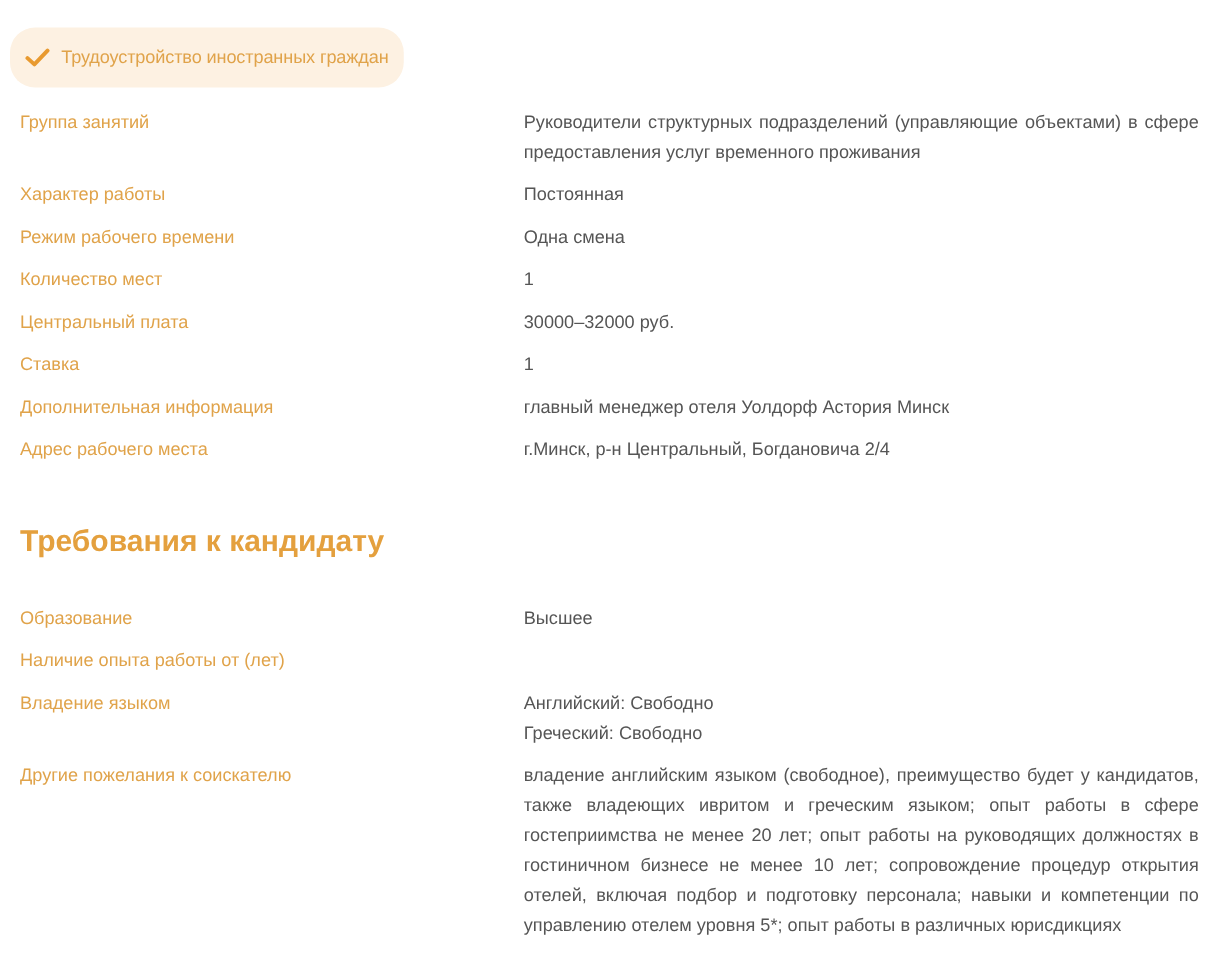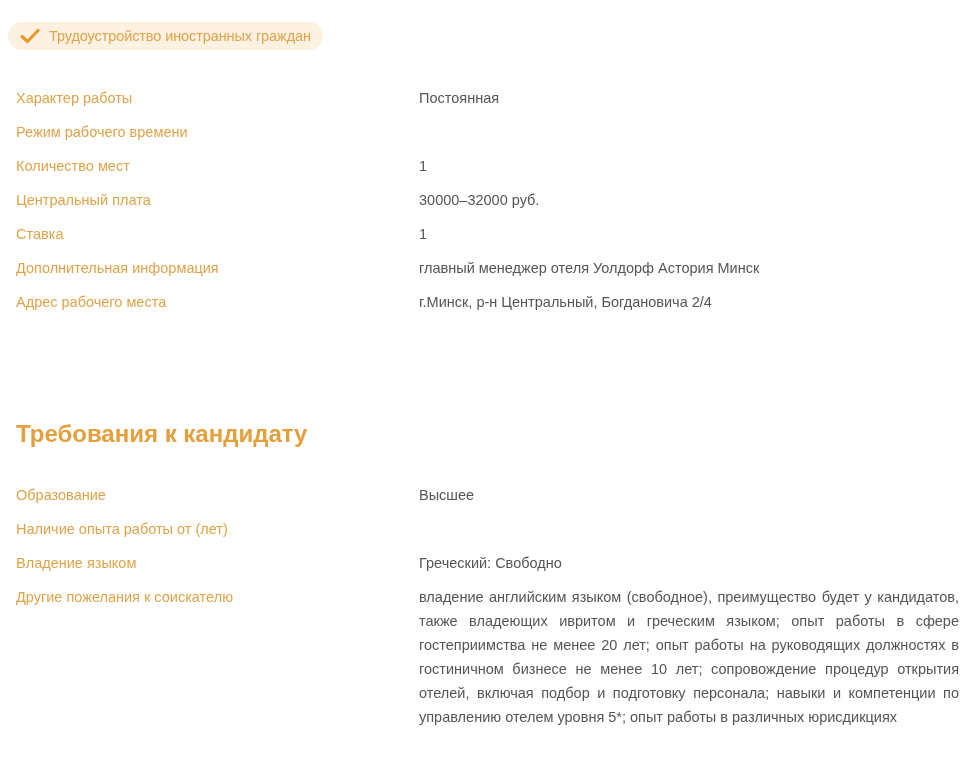"Трудоустройство иностранных граждан" .badge { height: 28px -> 48px }
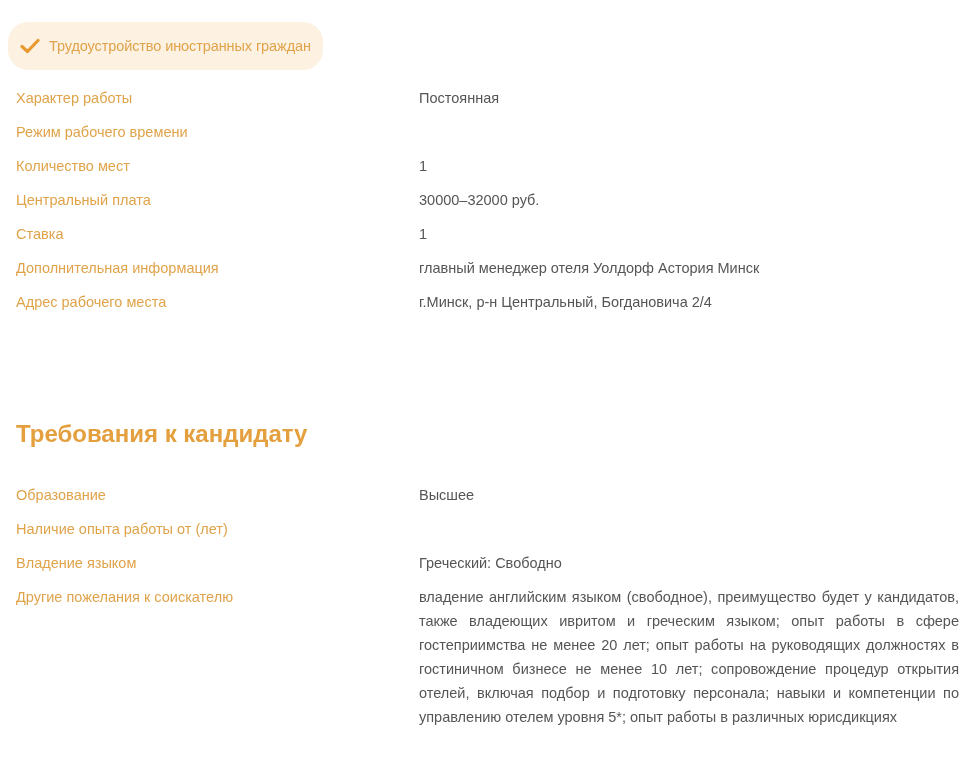"Группа занятий" div.row { html: none -> <div> <div>Группа занятий</div> <div>Руководители структурных подразделений (управляющие объектами) в сфере предоставления услуг временного проживания</div> </div> }
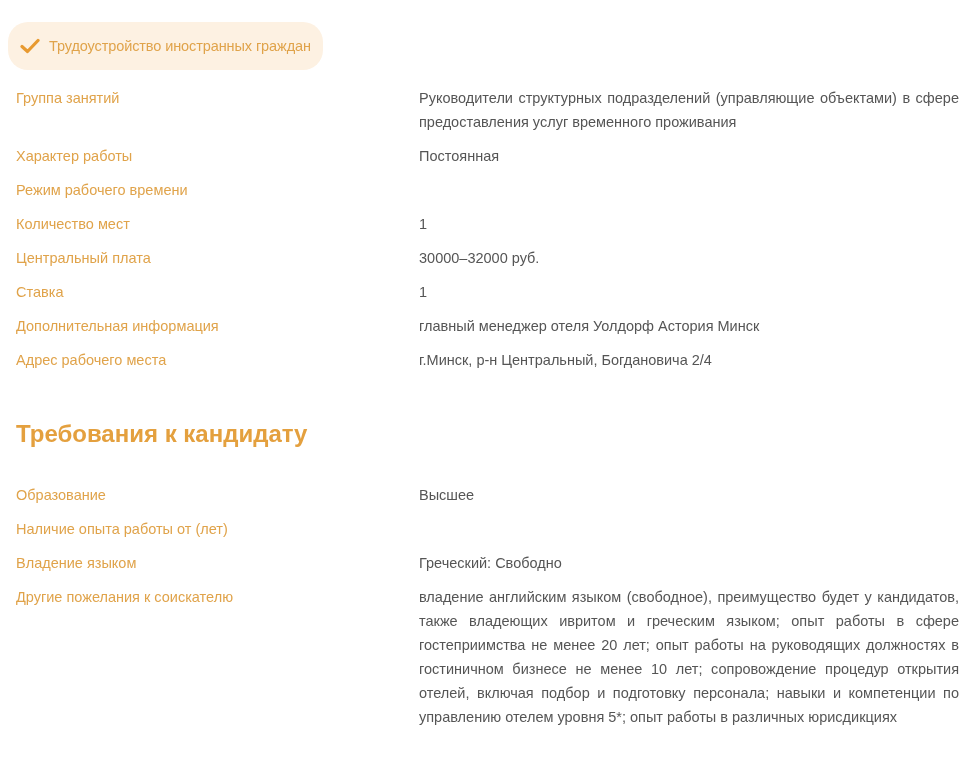"Одна смена" div.value { html: none -> <div>Одна смена</div> }
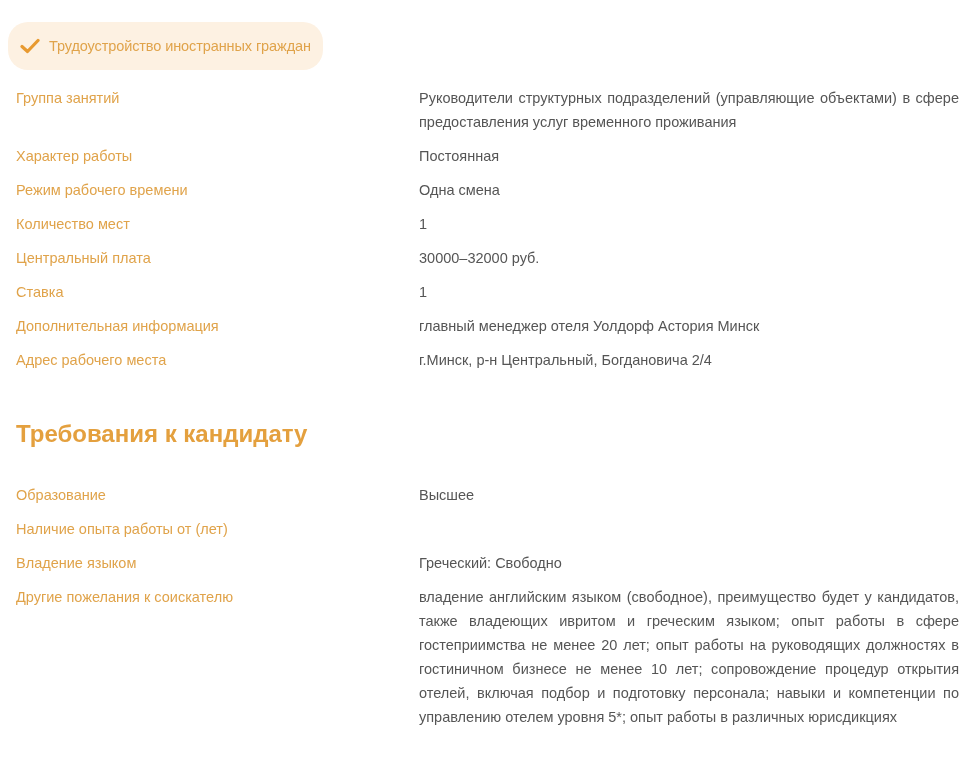"Английский: Свободно" span.vline { html: none -> <span>Английский: Свободно</span> }
